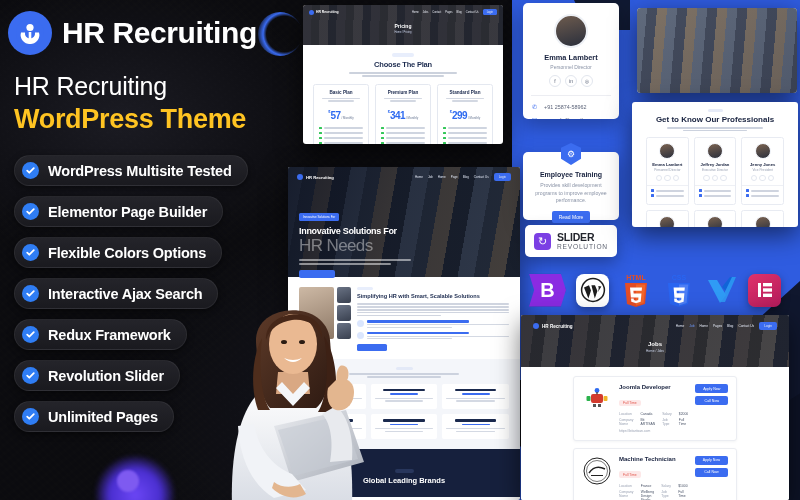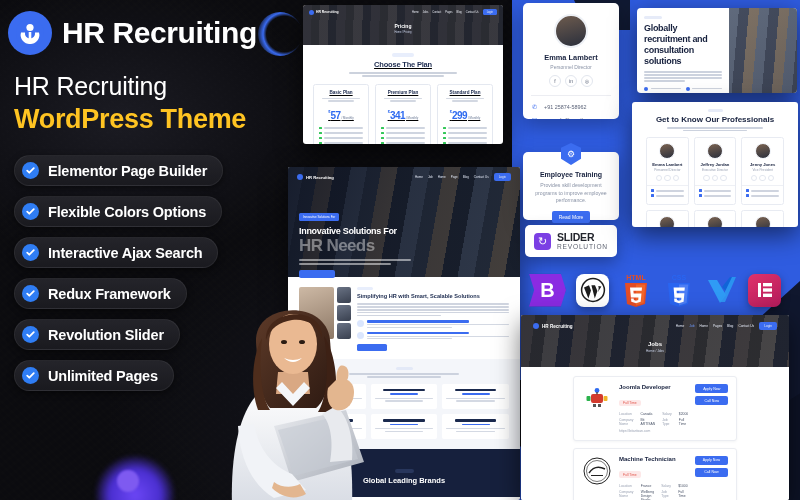"Globally recruitment and consultation" div.gl-l { html: <div> <div></div> <div>Globally recruitment and consultation solutions</div> <div> <i></i> <i></i> <i></i> <i></i> </div> <div> <div> <u></u> <i></i> </div> <div> <u></u> <i></i> </div> </div> </div> -> none }
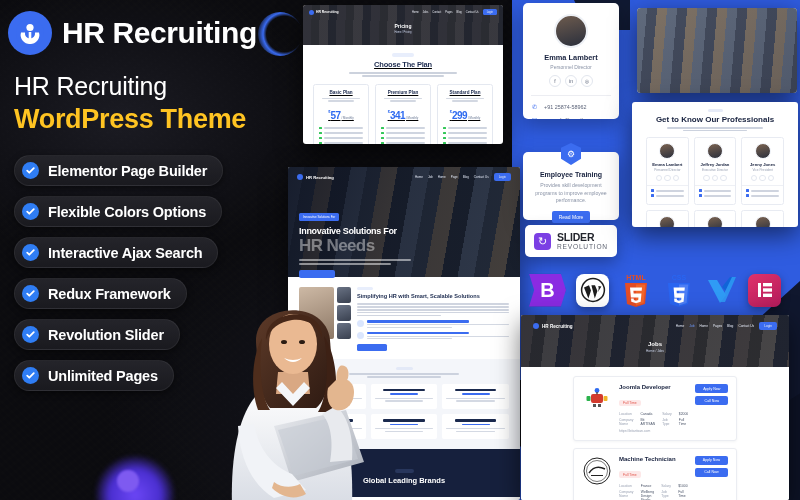"Choose The Plan" .shot-pricing { text-decoration: underline -> none }
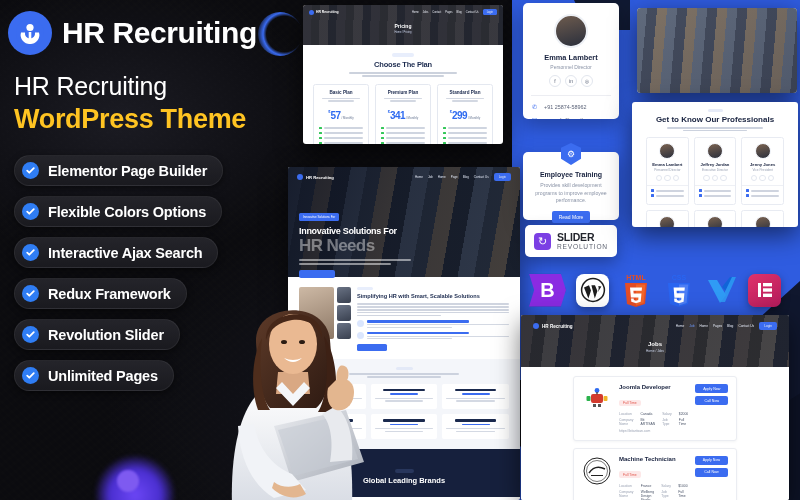"WordPress Multisite Tested" div { html: none -> <div><span> <span> <svg> <path></path> </svg> </span> <span>WordPress Multisite Tested</span> </span></div> }
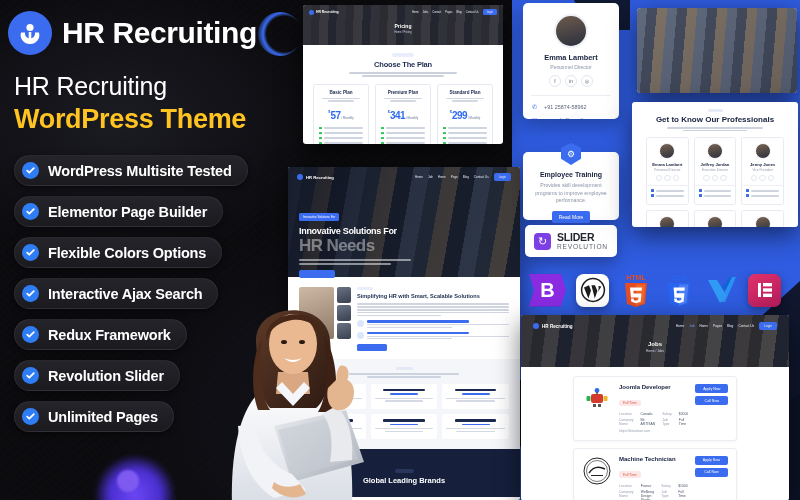"HR Needs" .hm-t2 { font-weight: 700 -> 400 }
